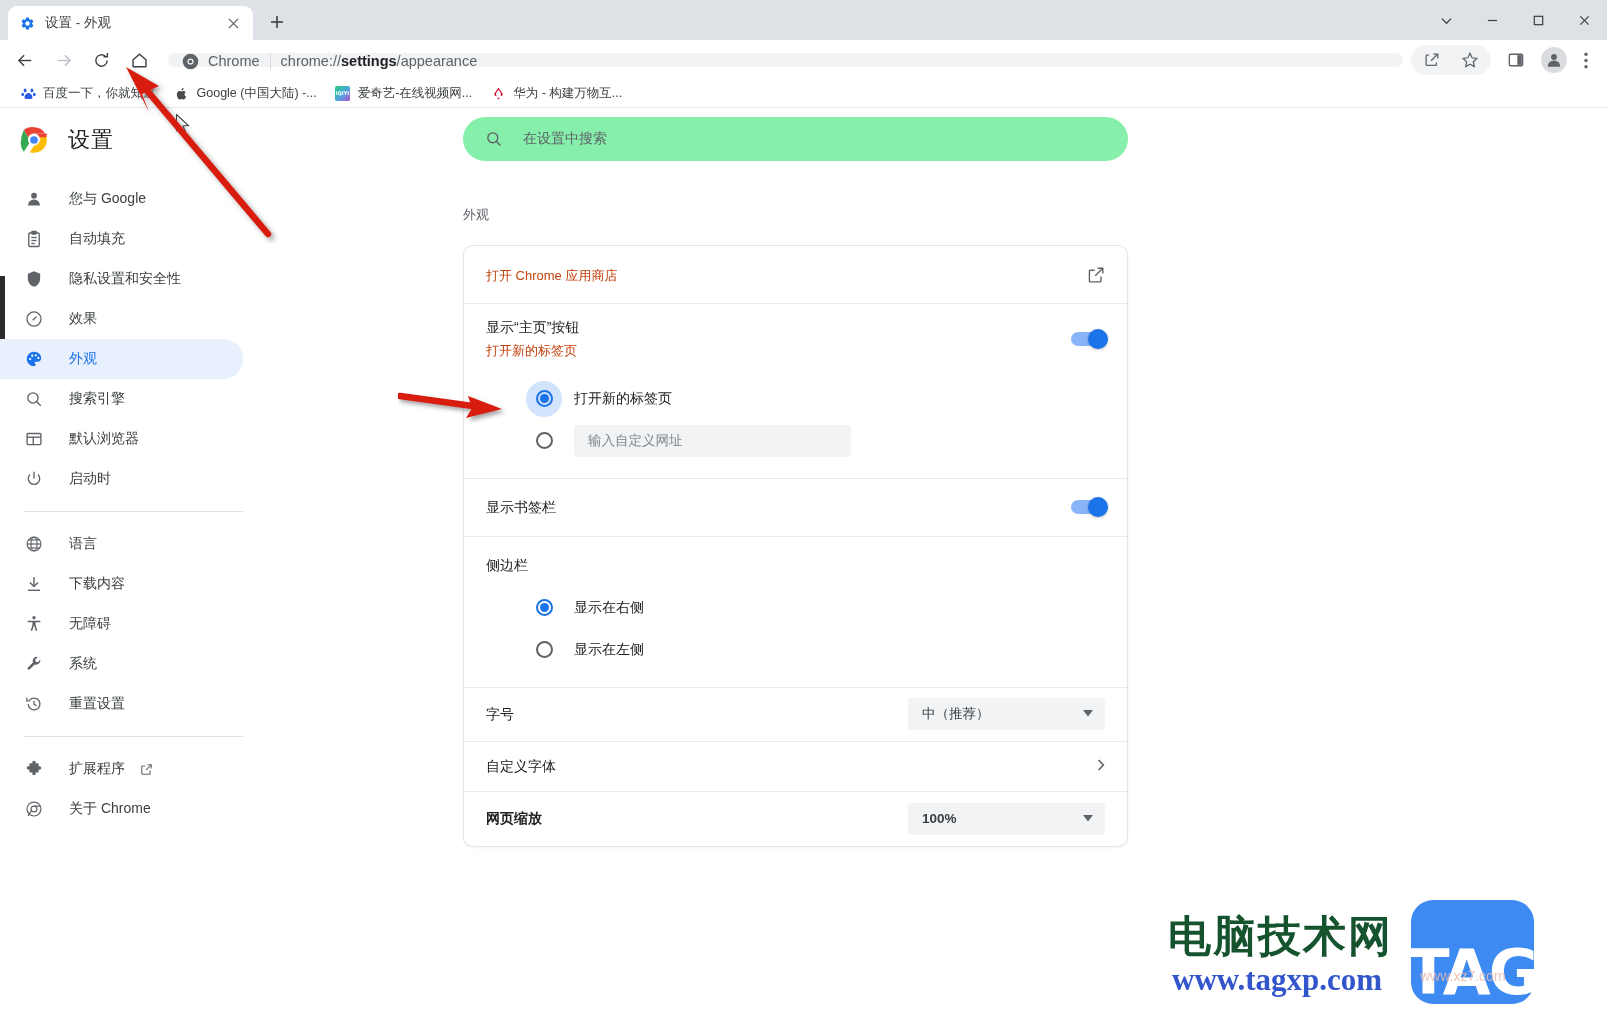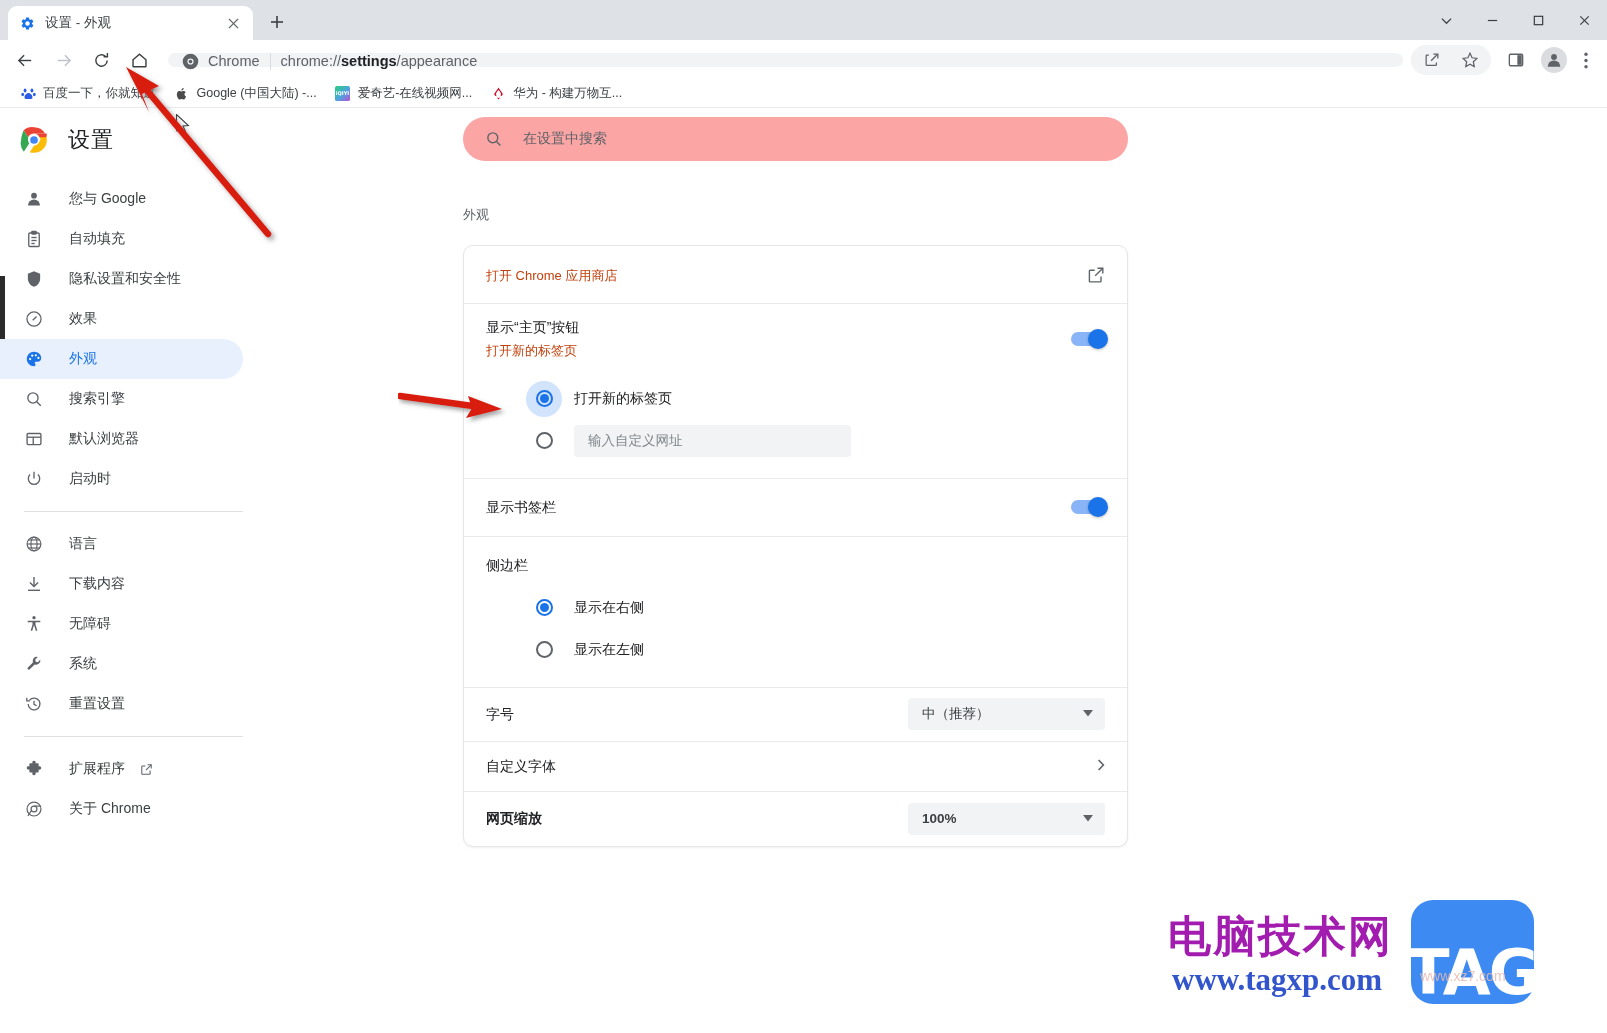"在设置中搜索" .searchbox { background: #fca5a5 -> #86efac }
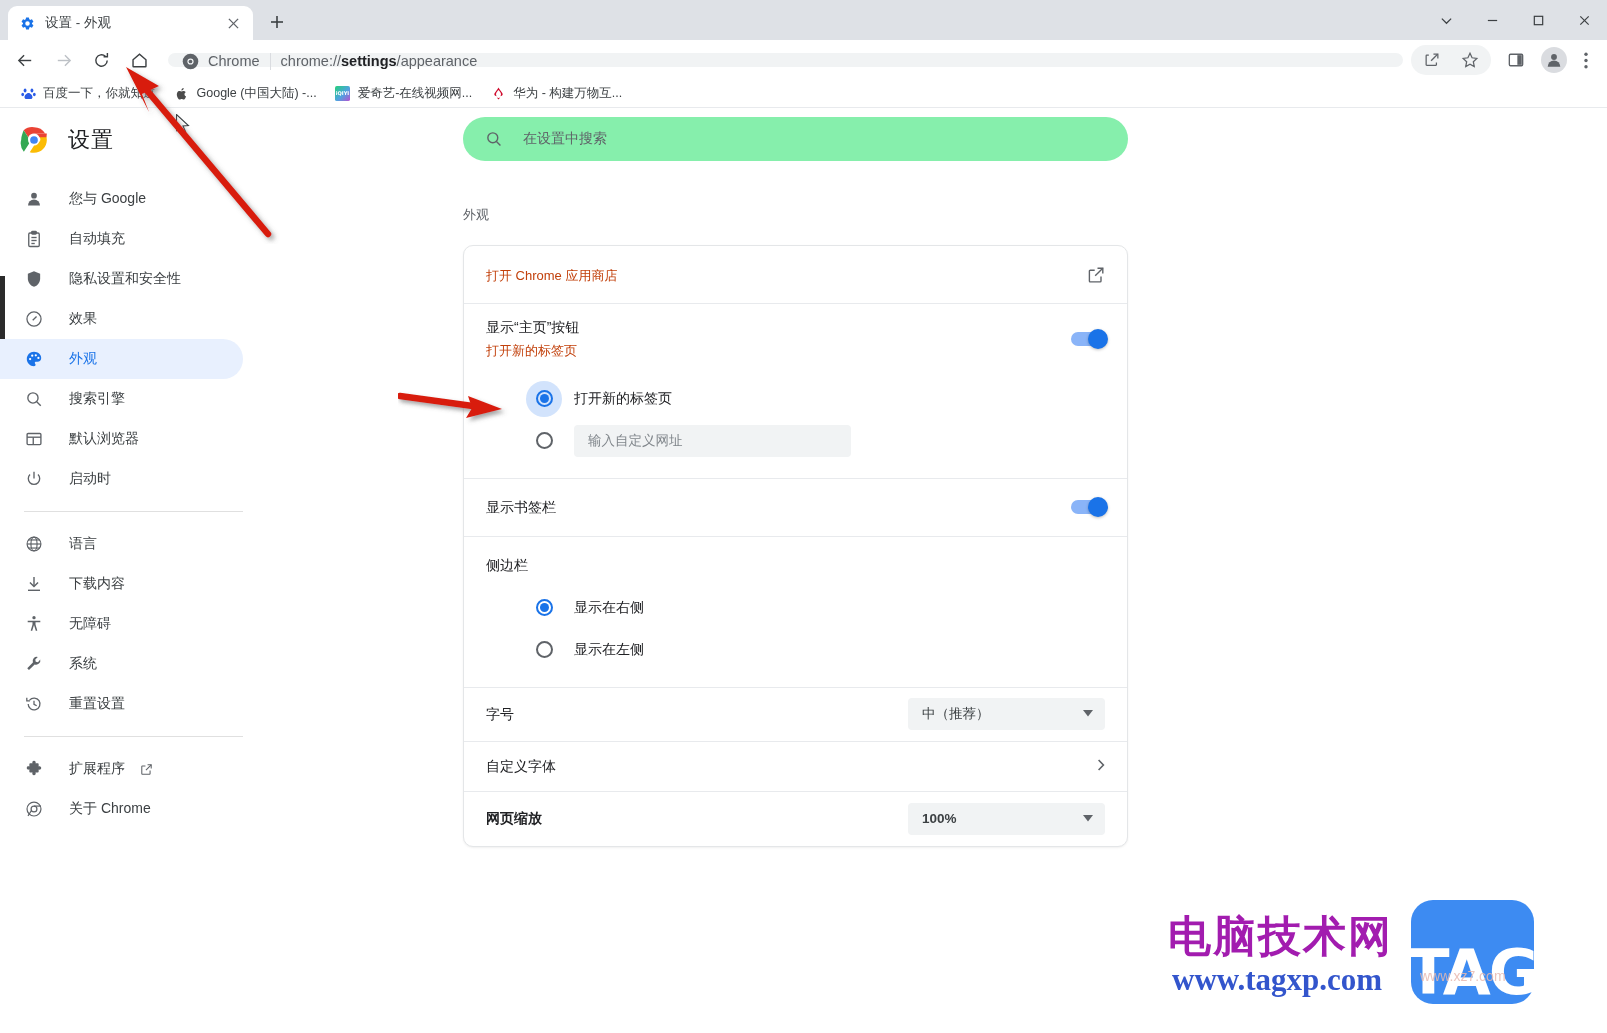"电脑技术网" .wm-cn { color: #a21caf -> #14532d }
